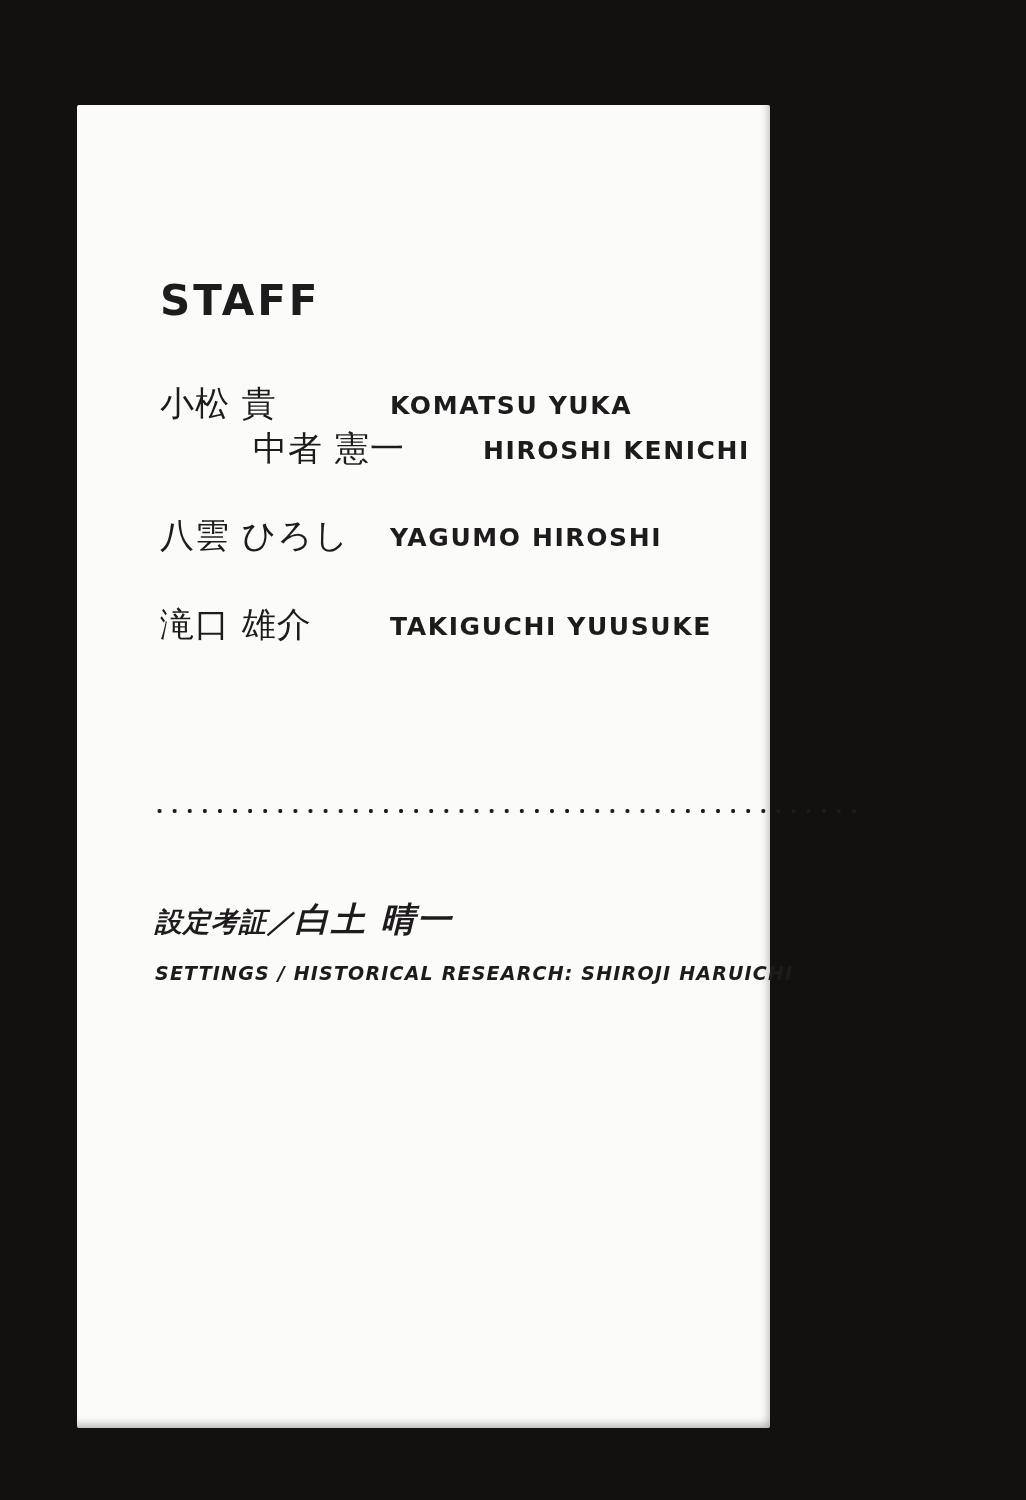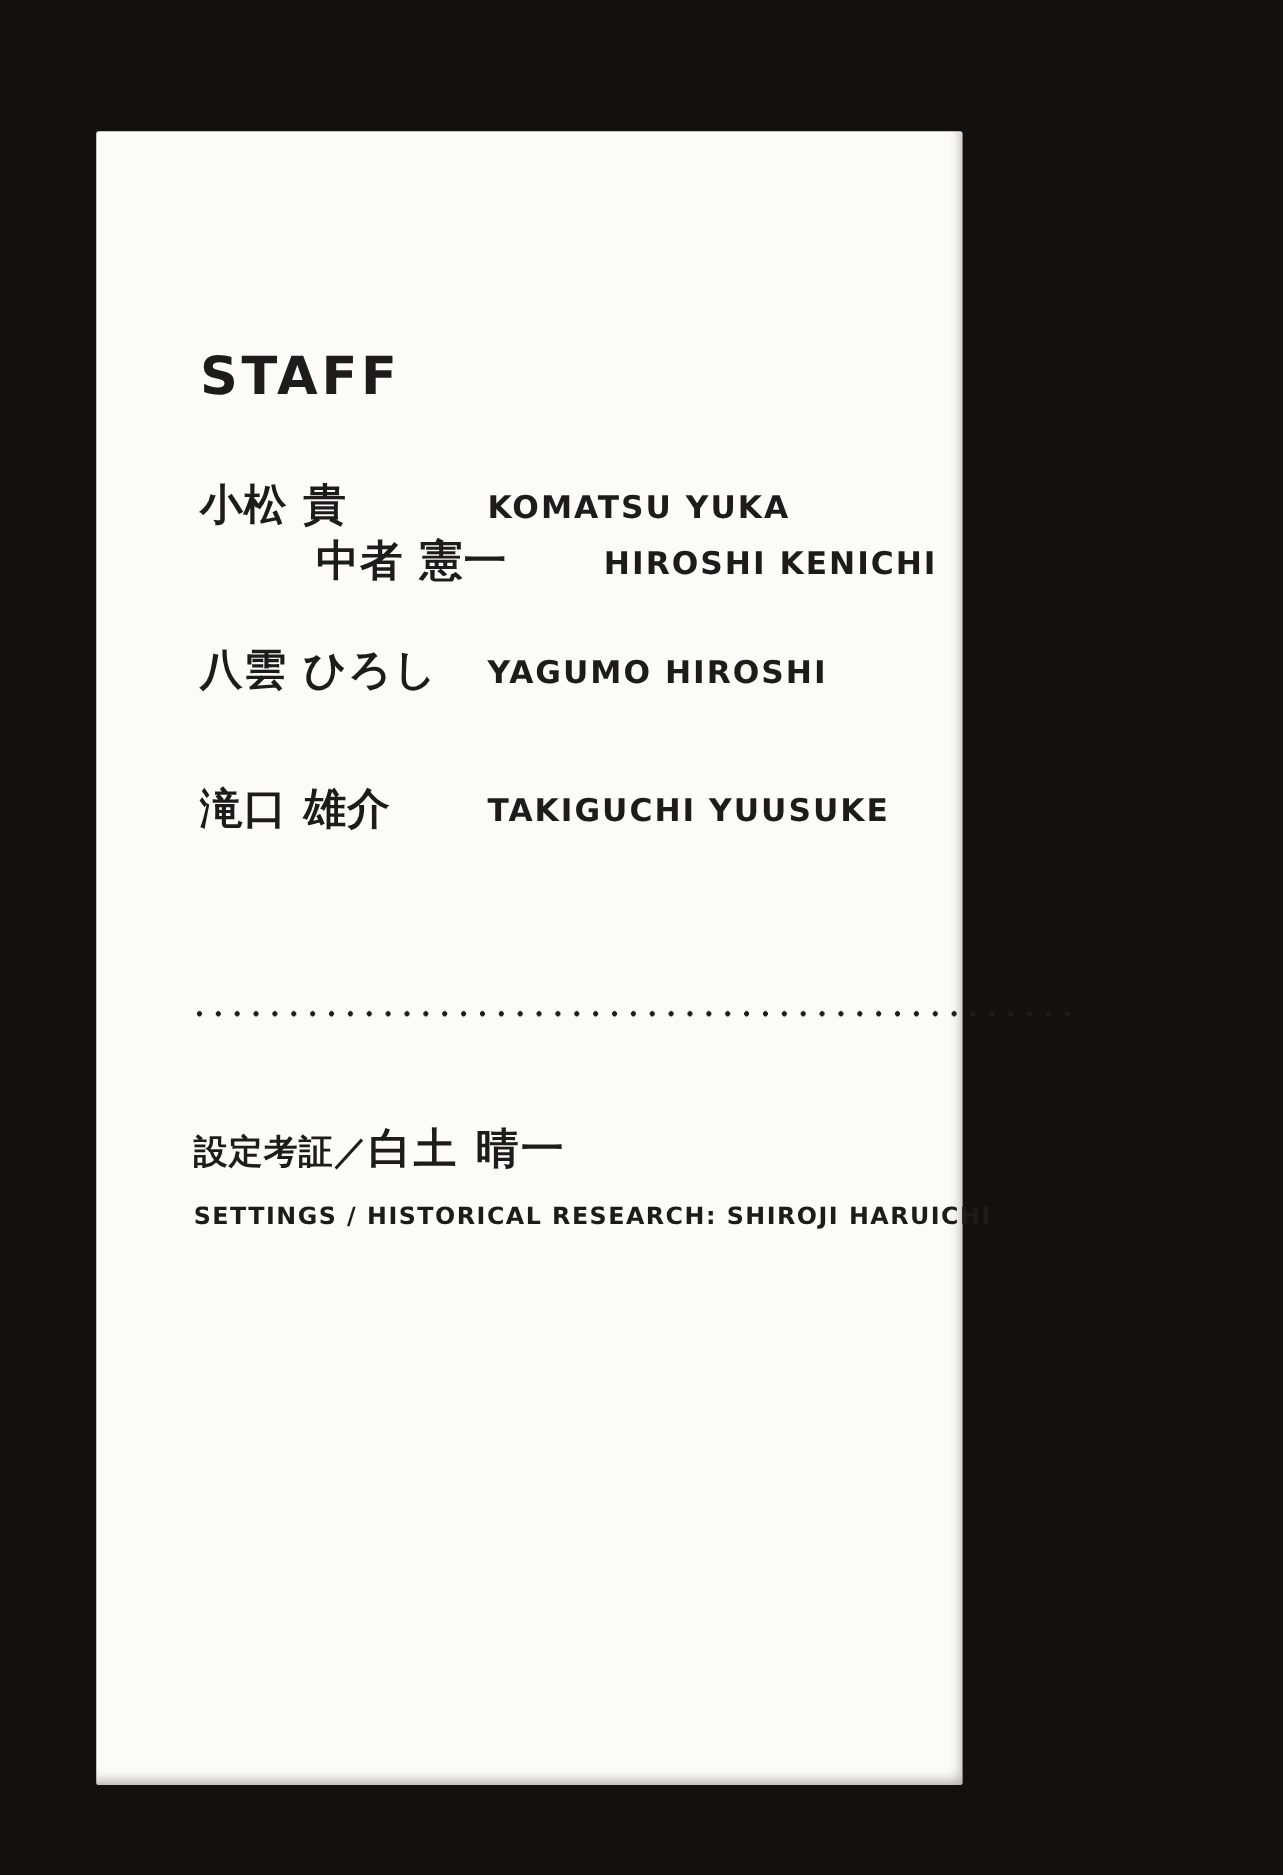"小松 貴" .jp-name { font-weight: bold -> normal }
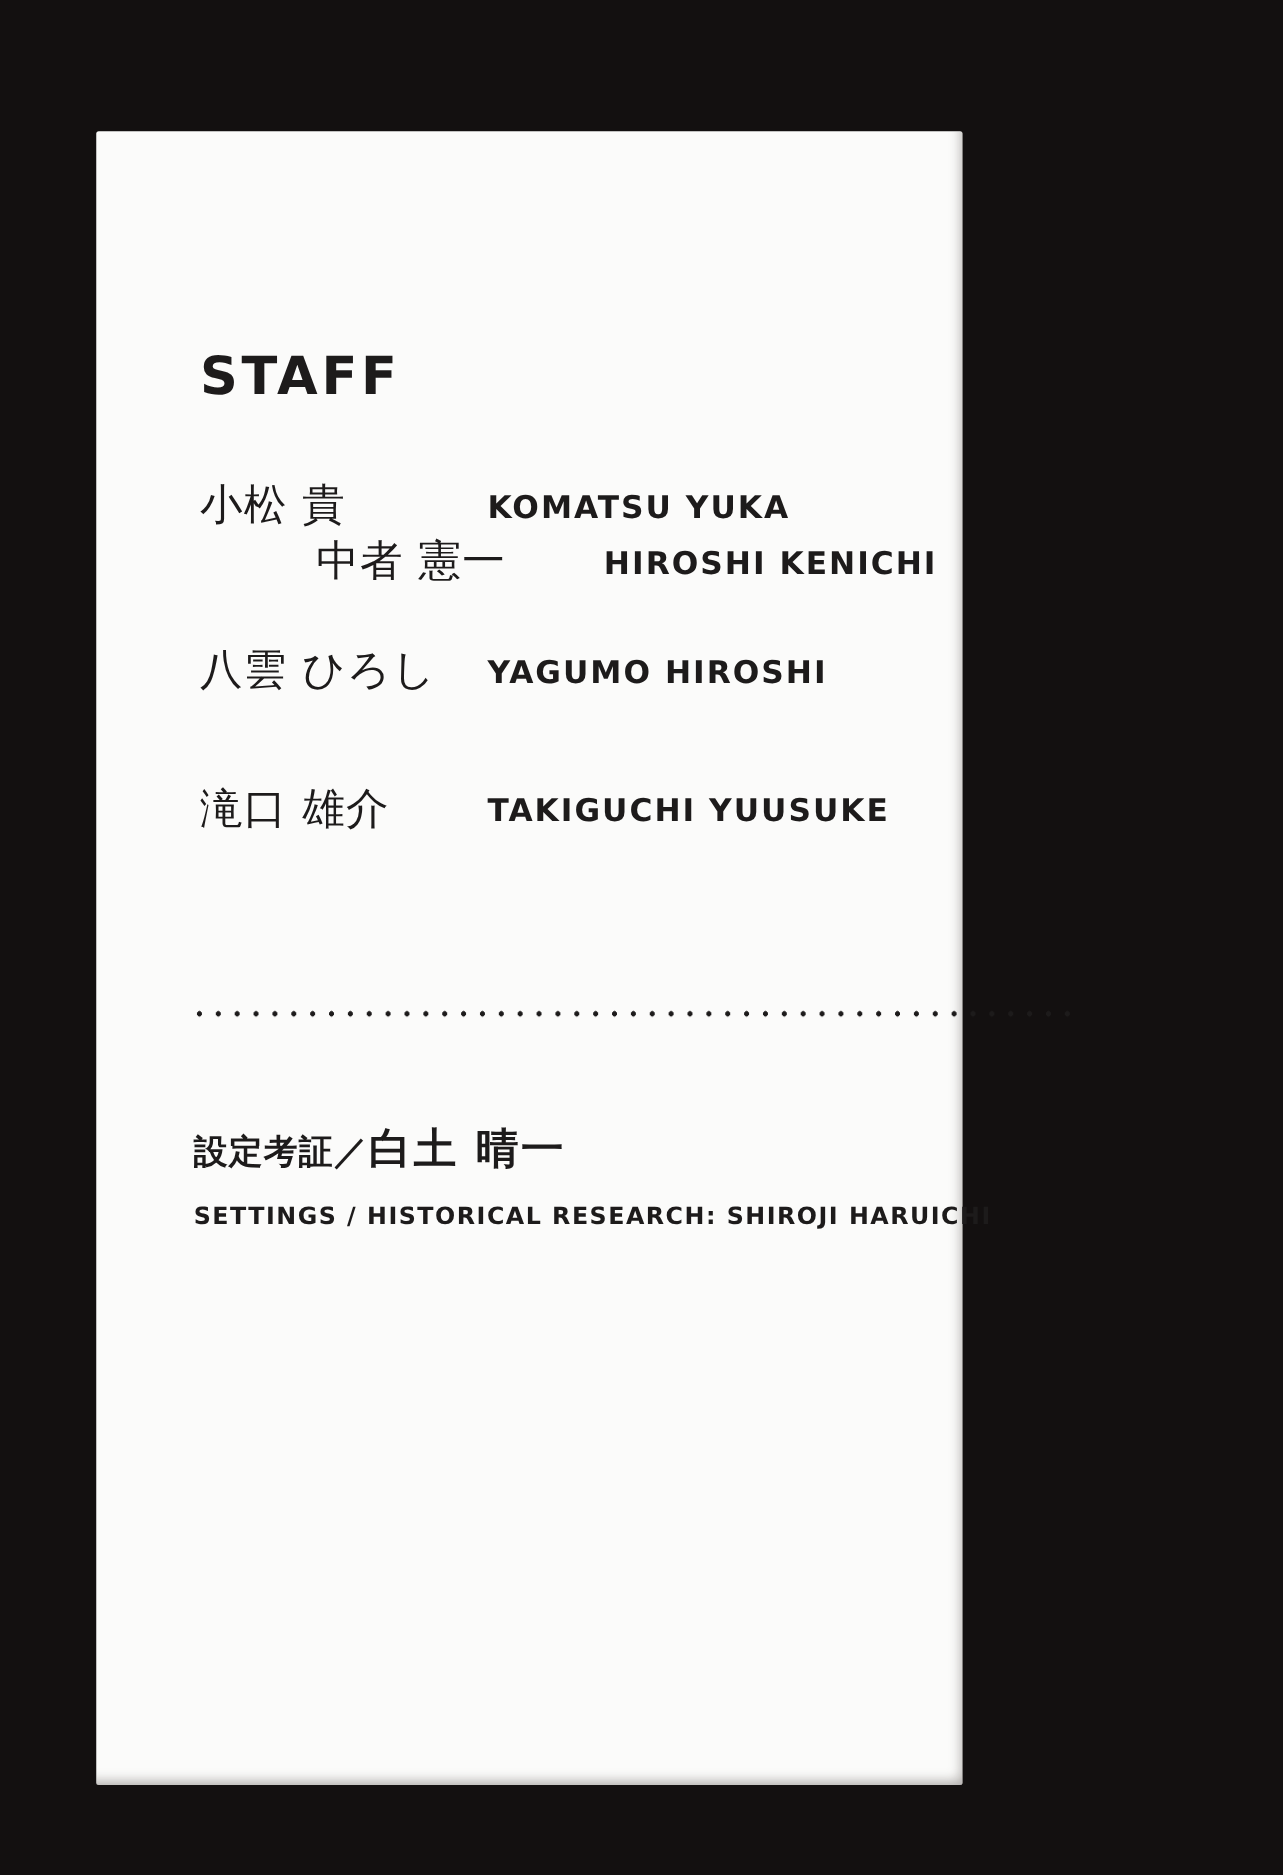"滝口 雄介" .staff-row:nth-child(4) { top: 520px -> 498px }
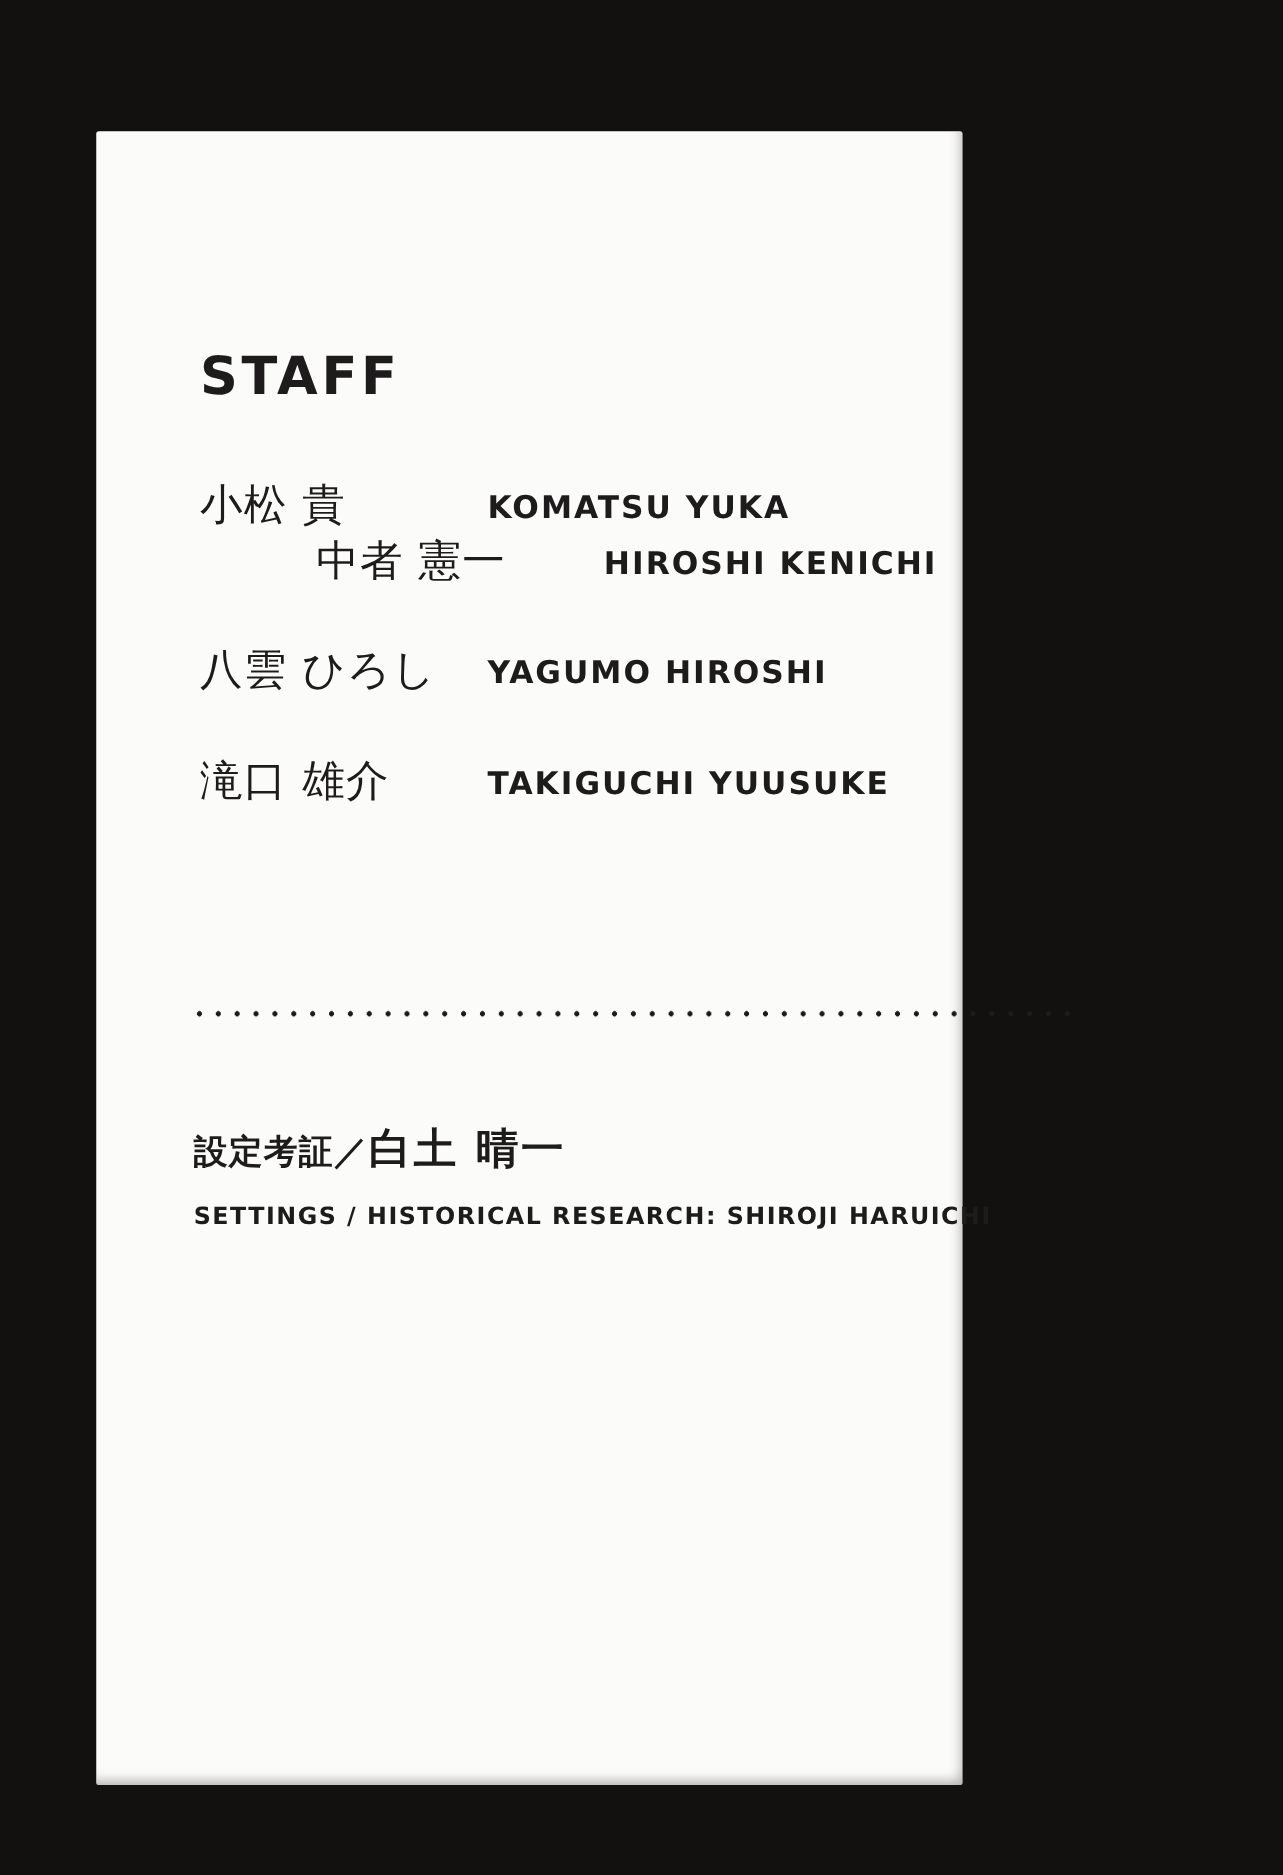"設定考証／白土 晴一" .credit { font-style: none -> italic }
